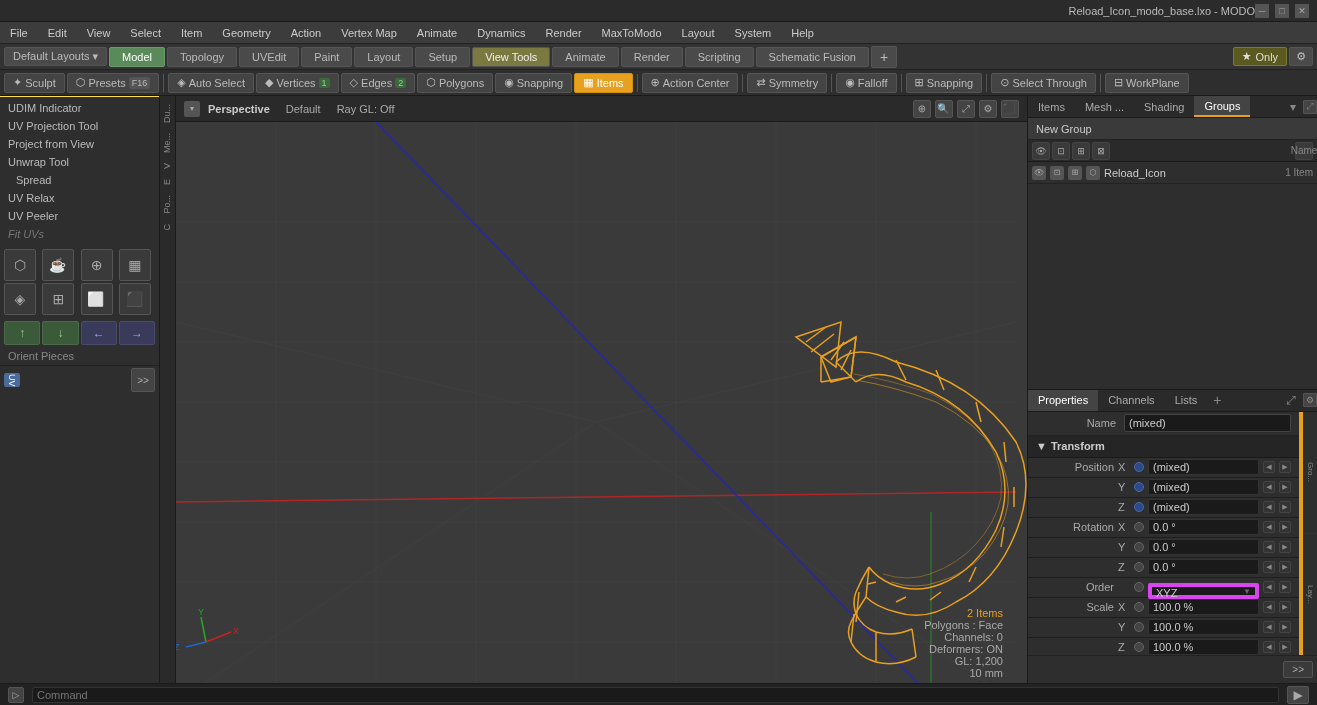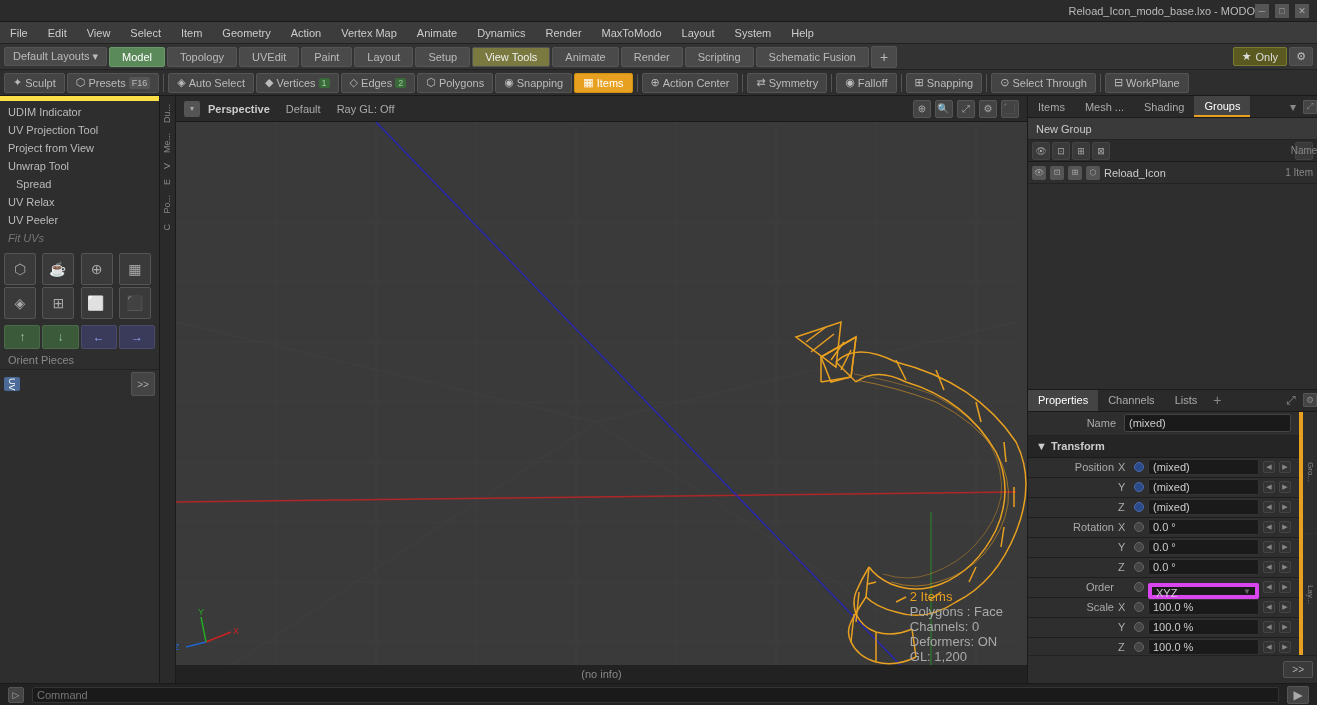"UDIM Indicator" .left-tool-section { border-top: 5px solid #fde047 -> 1px solid #fde047 }
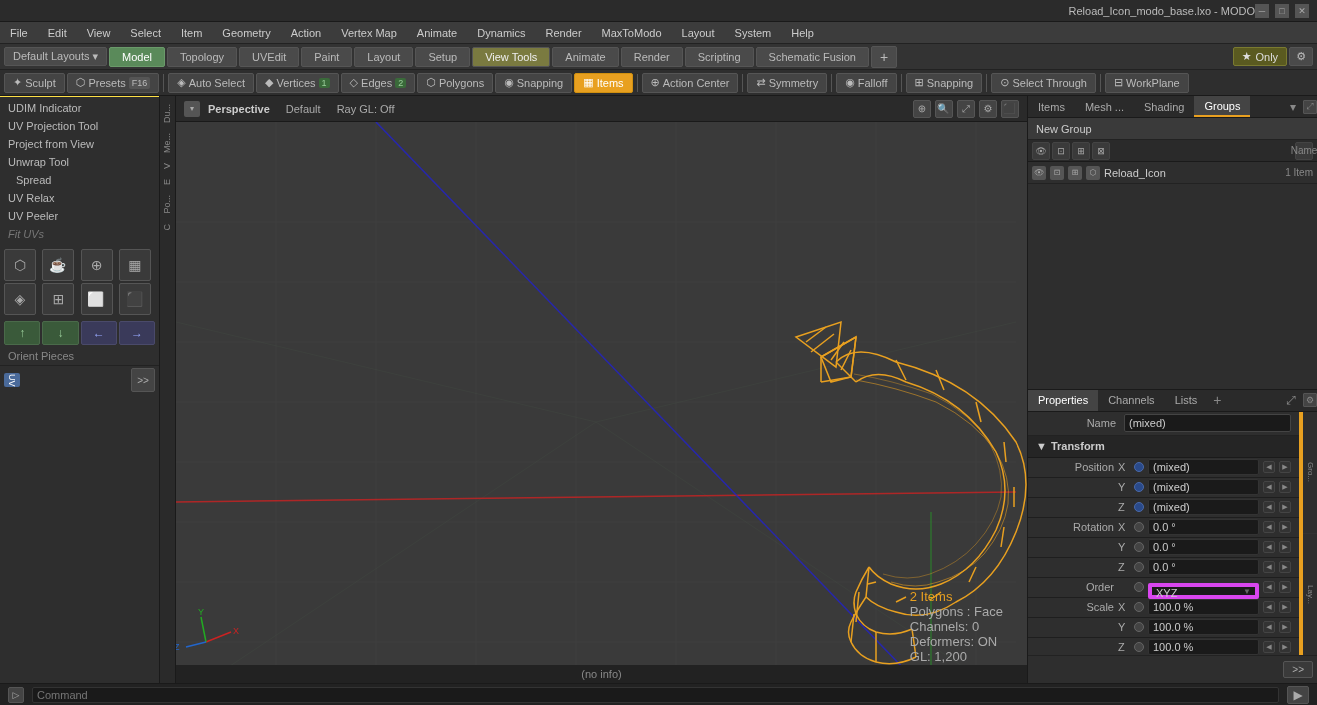"2 Items" #viewport-status { font-size: 13px -> 11px; text-align: none -> right }
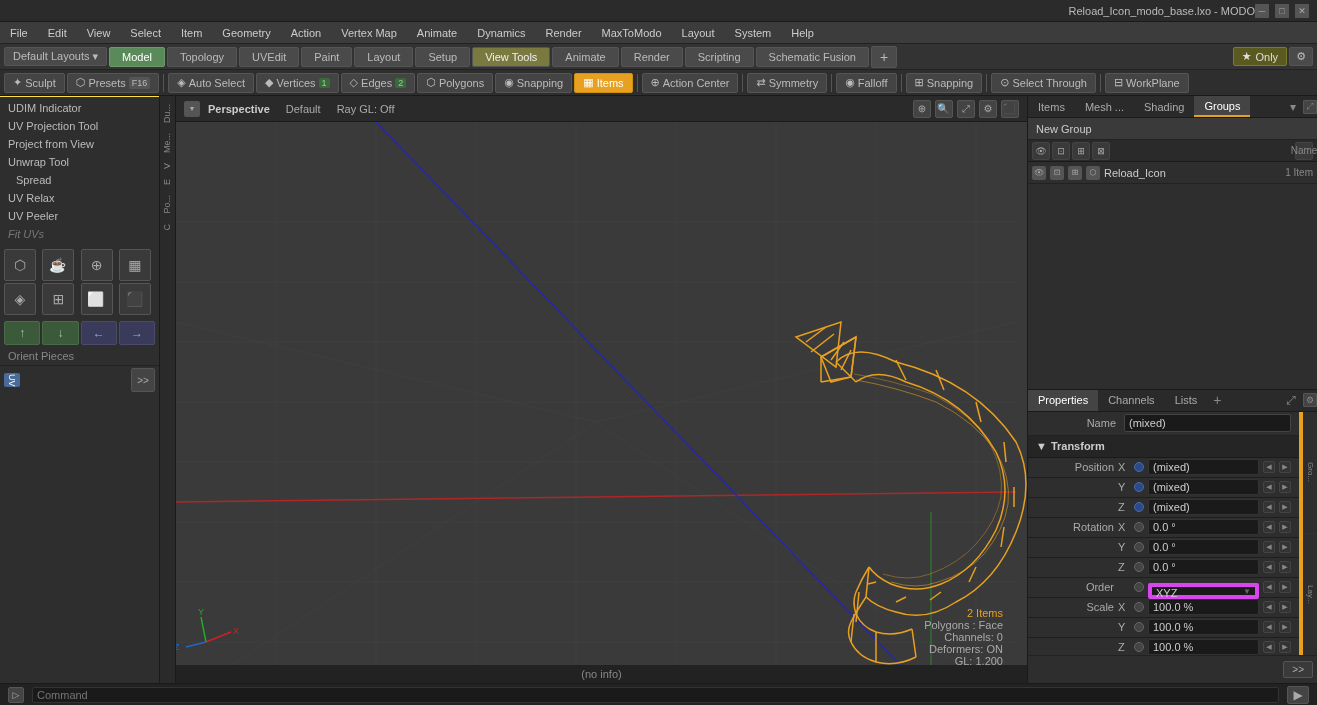"(no info)" div { html: <div> <span>(no info)</span> </div> -> none }
